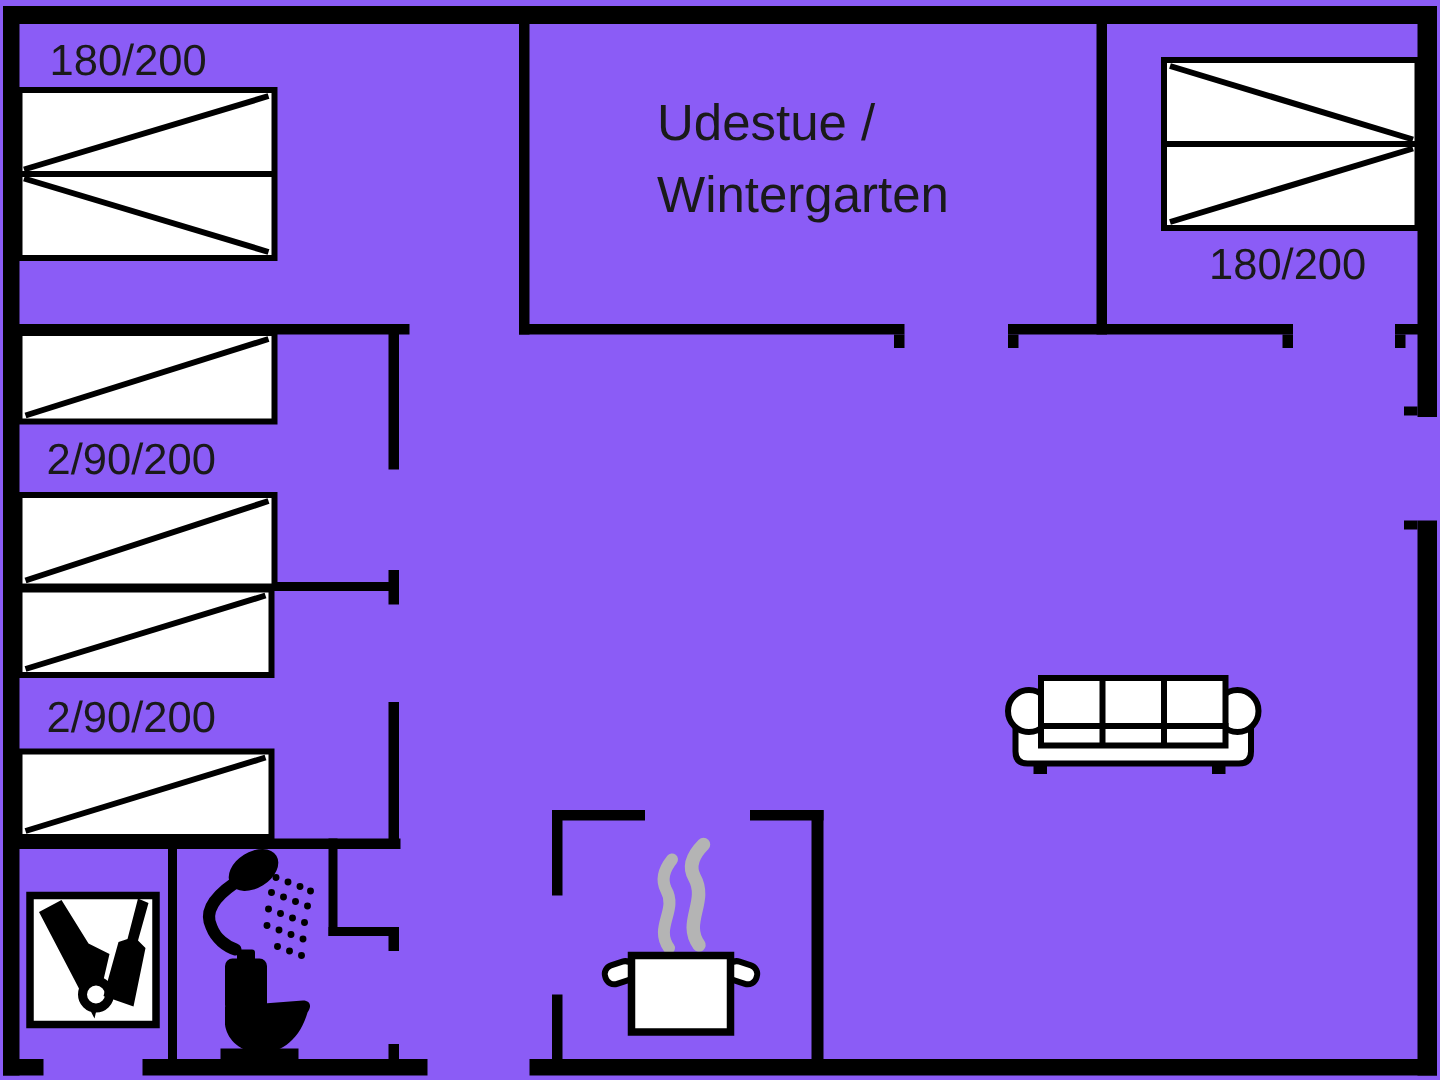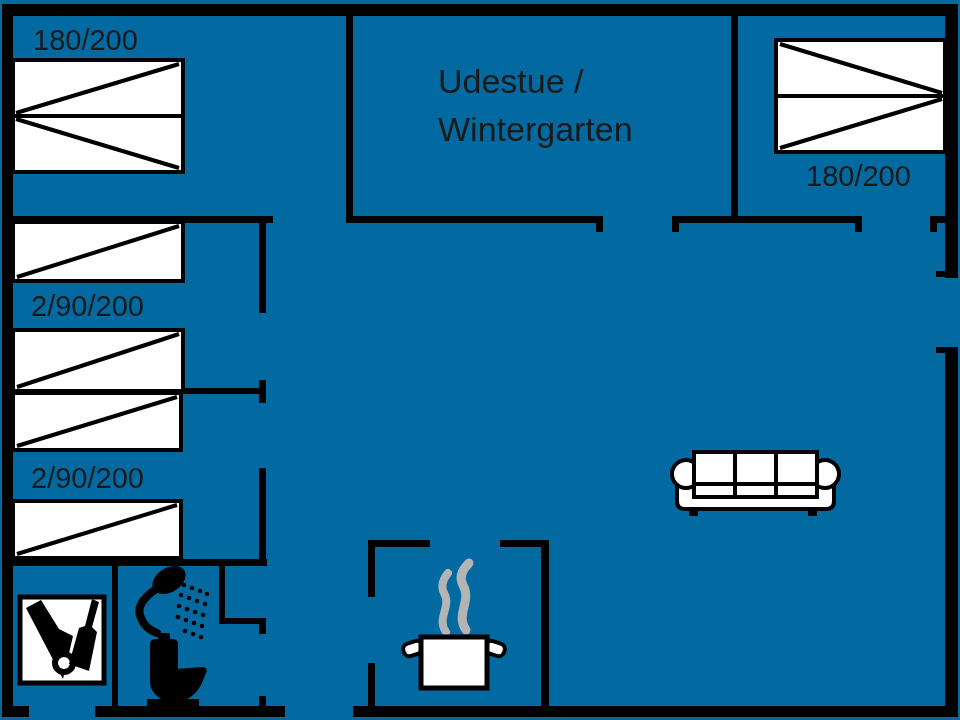"180/200" .plan { background: #0369a1 -> #8b5cf6 }
